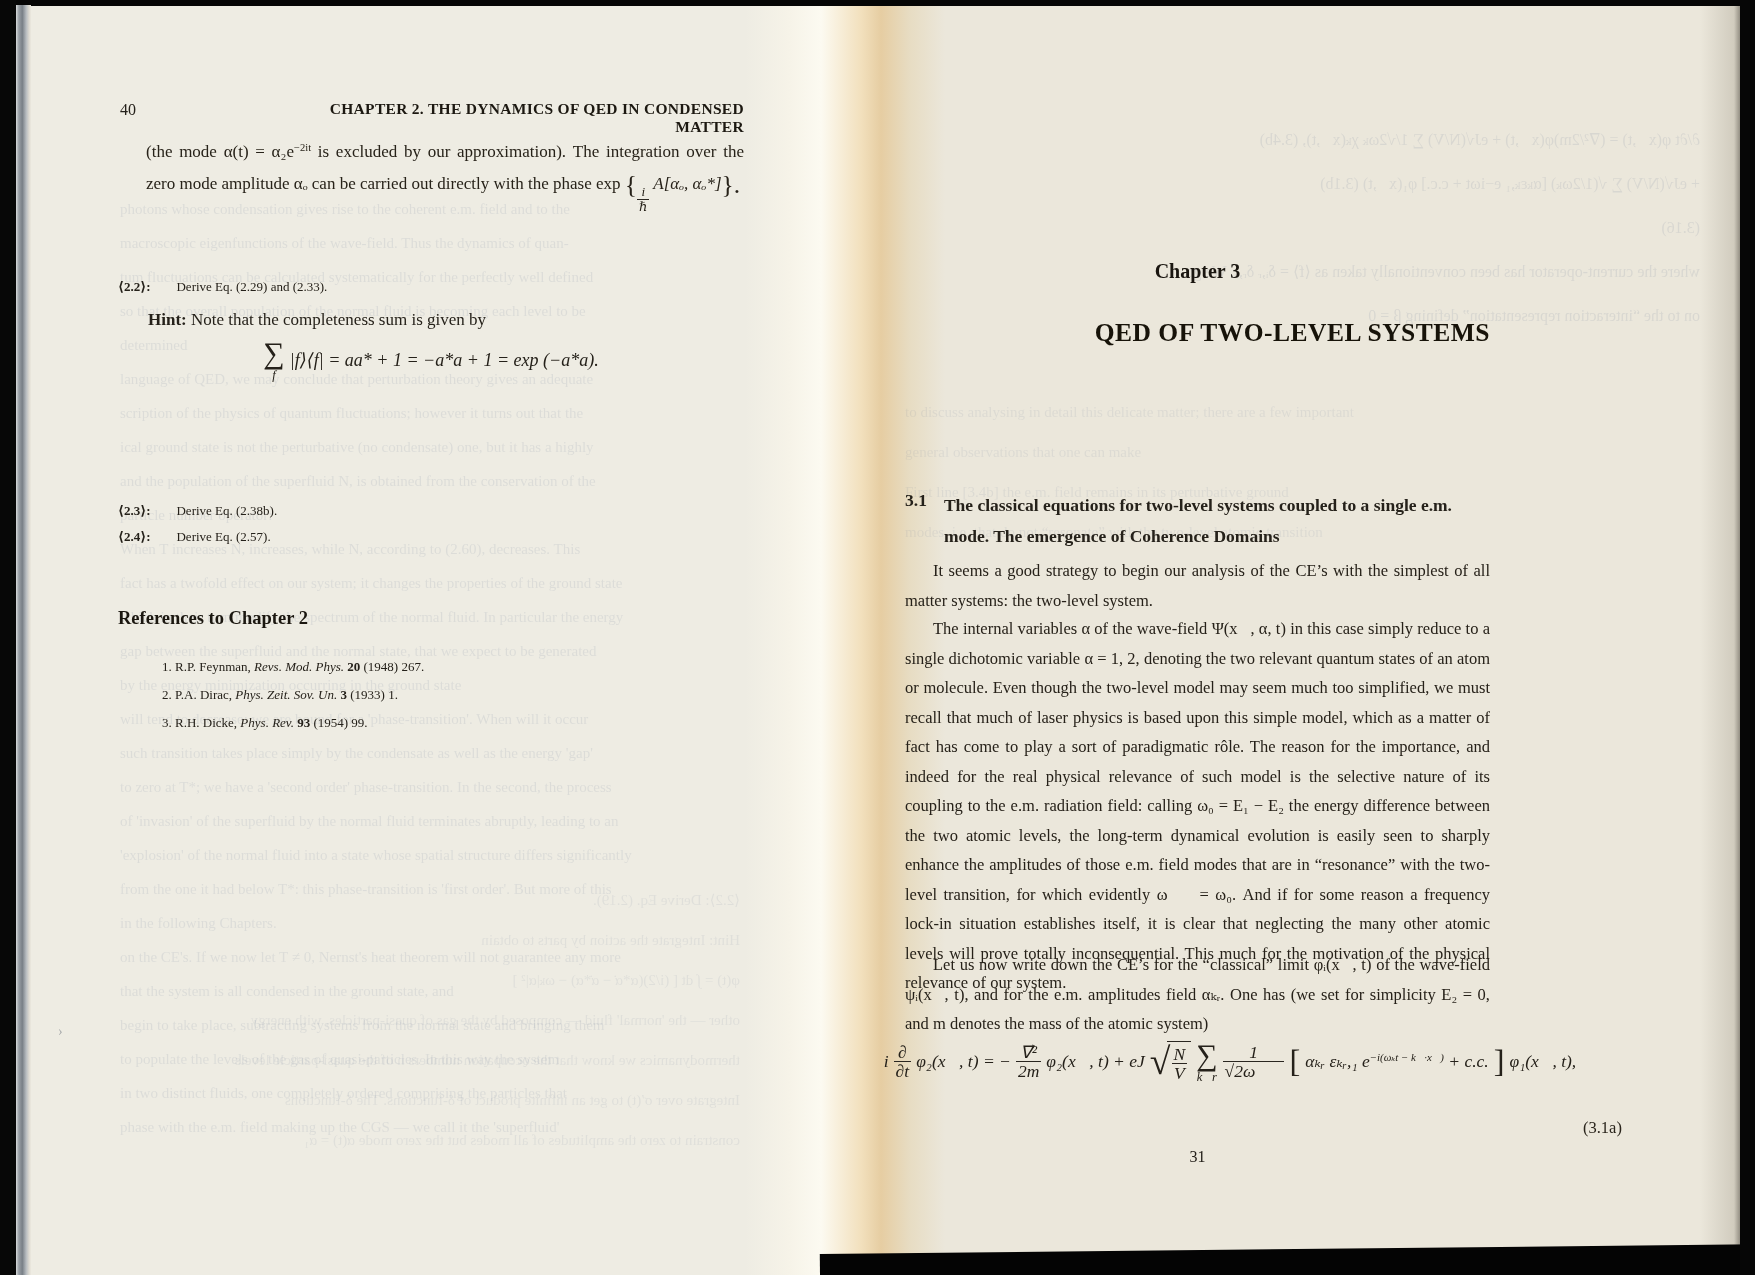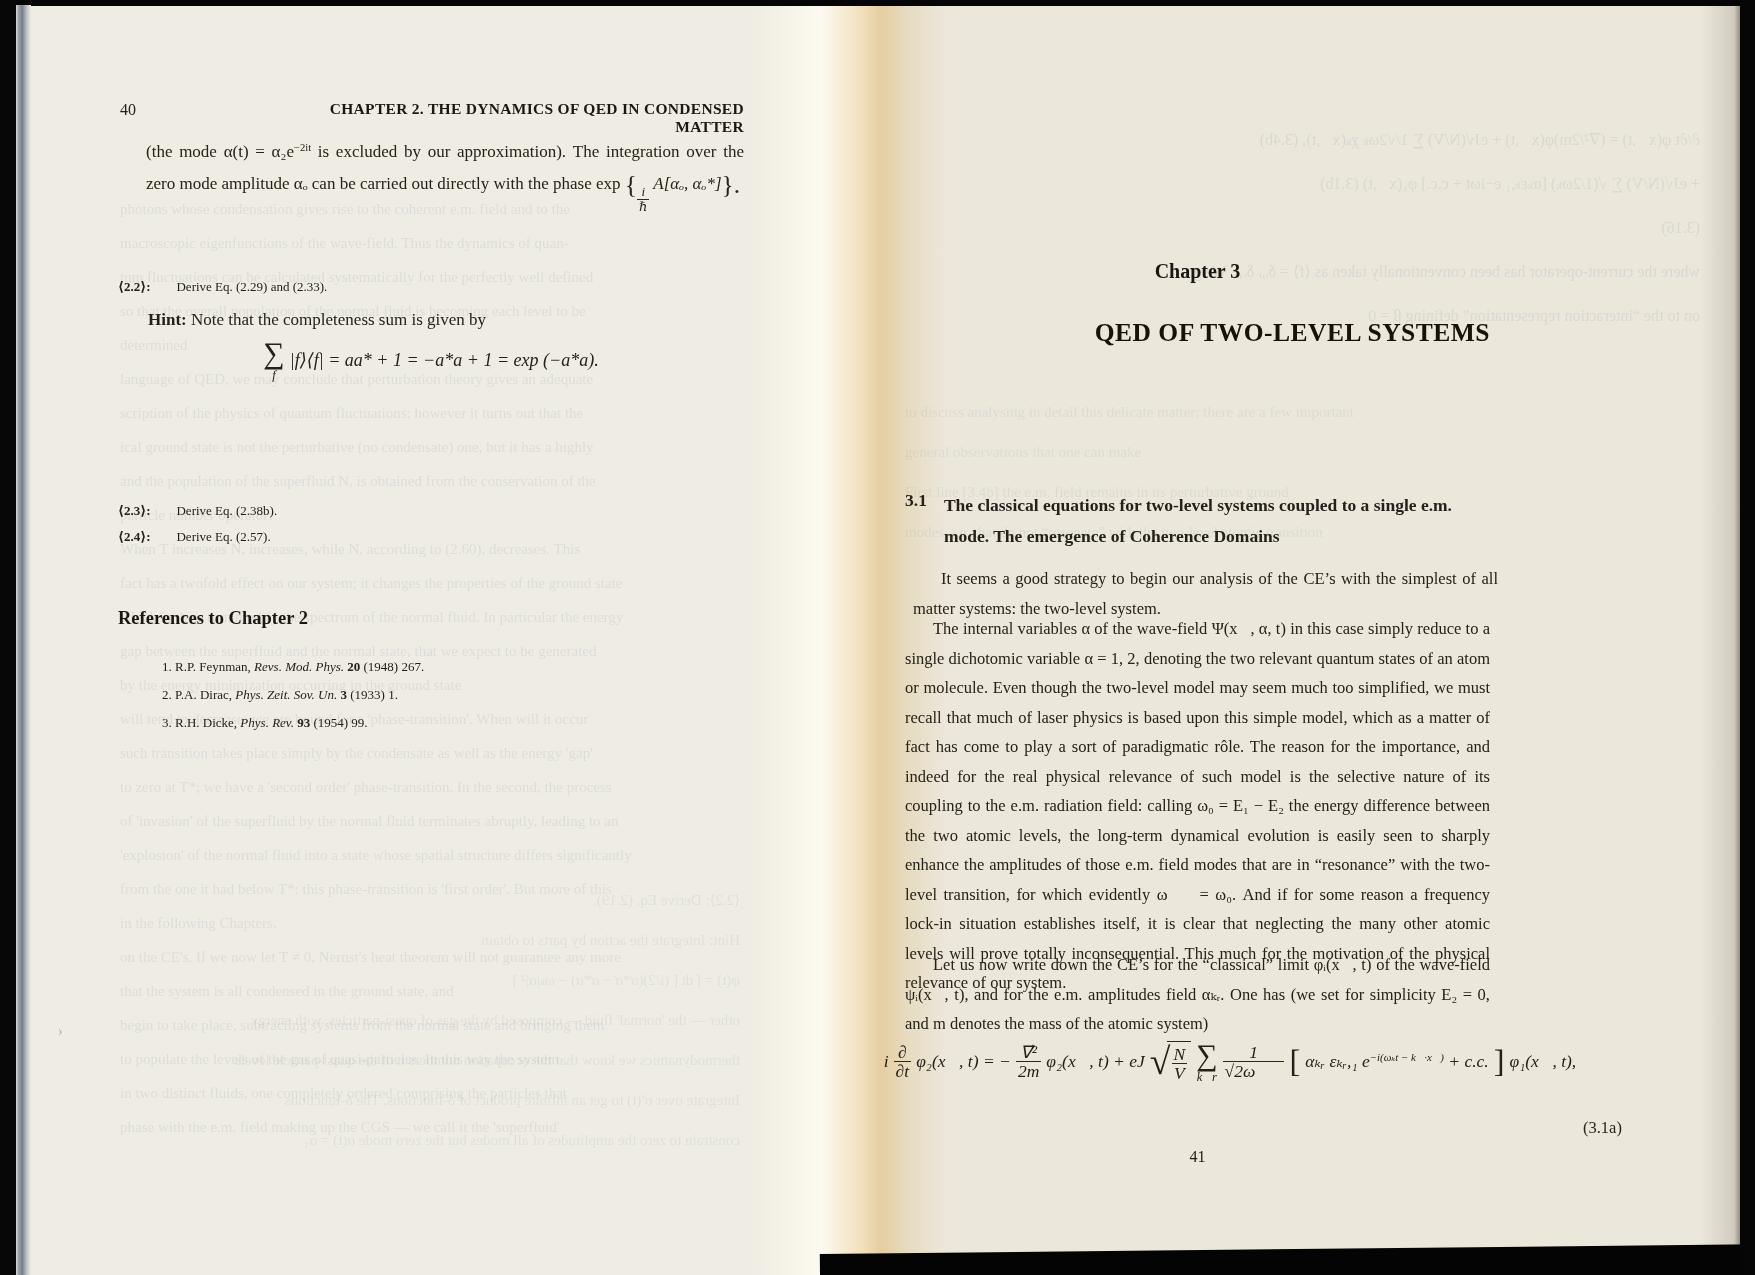"It seems a good strategy" p.abs { margin: 8px -> 0 }
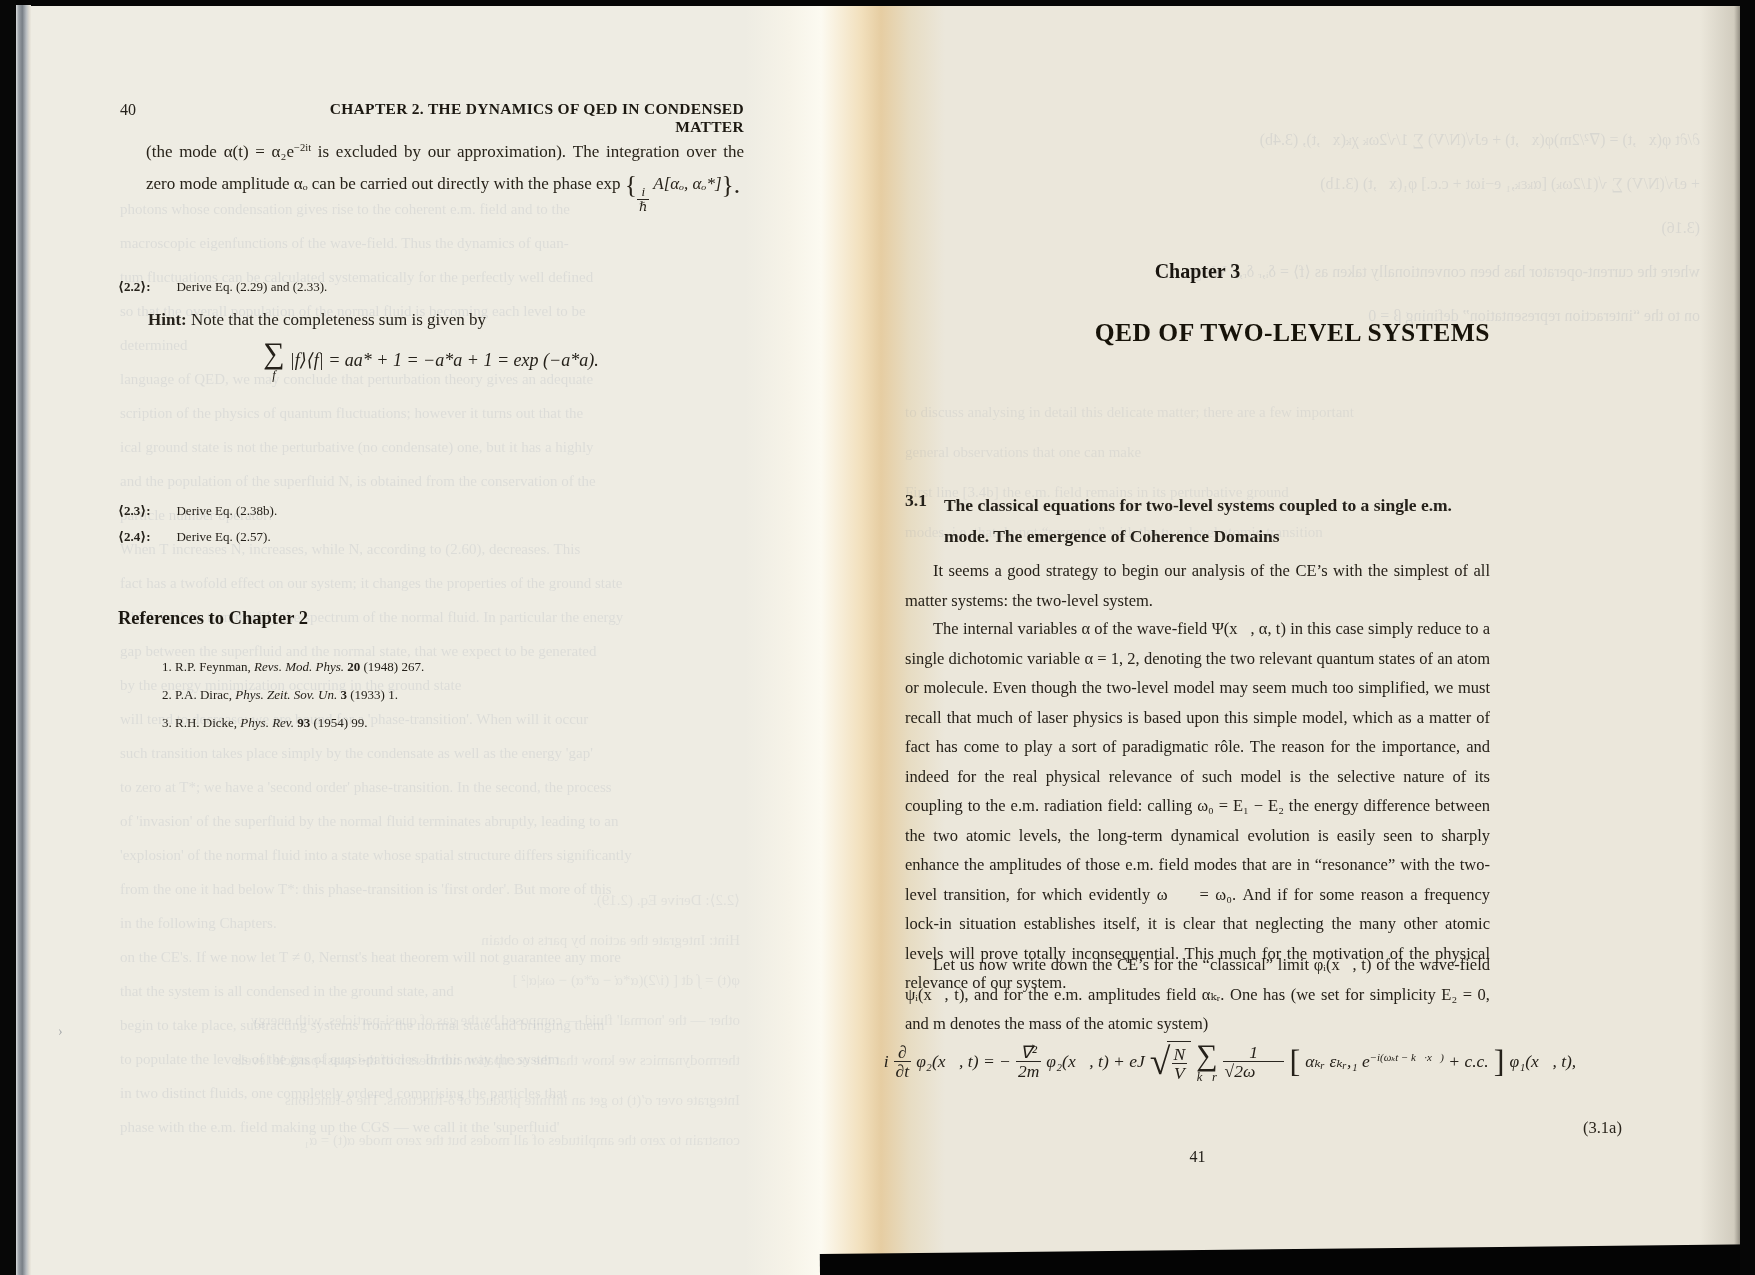"41" div.abs { text: 41 -> 31 }
